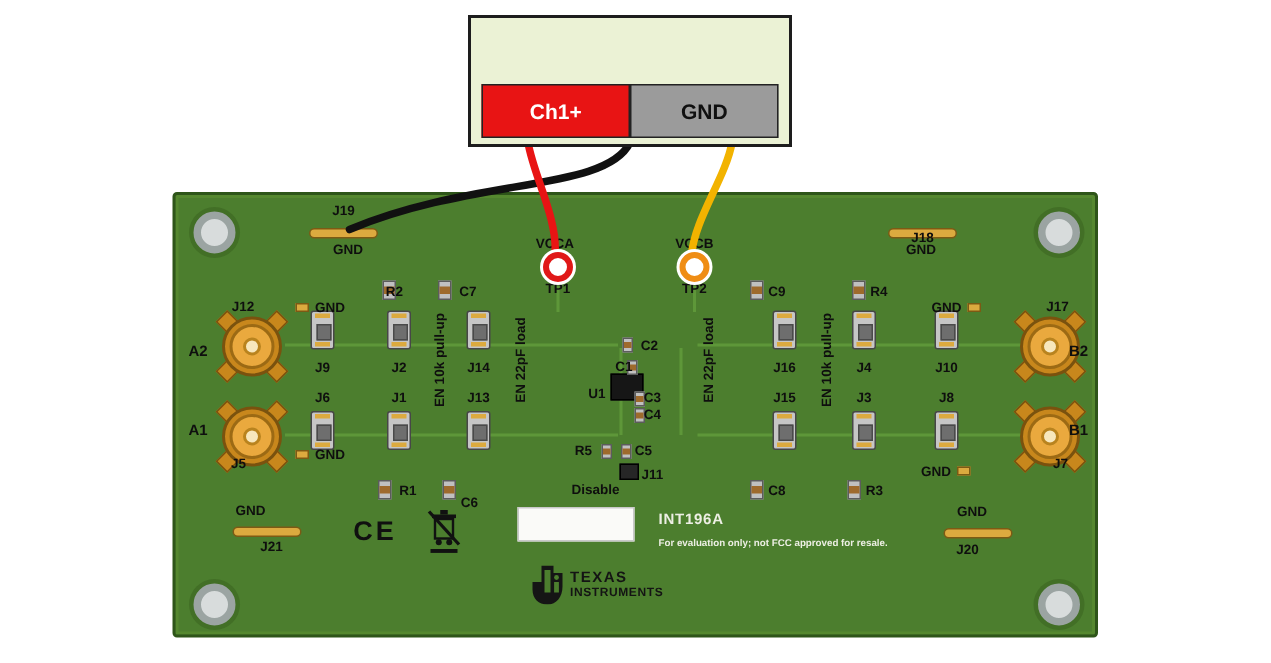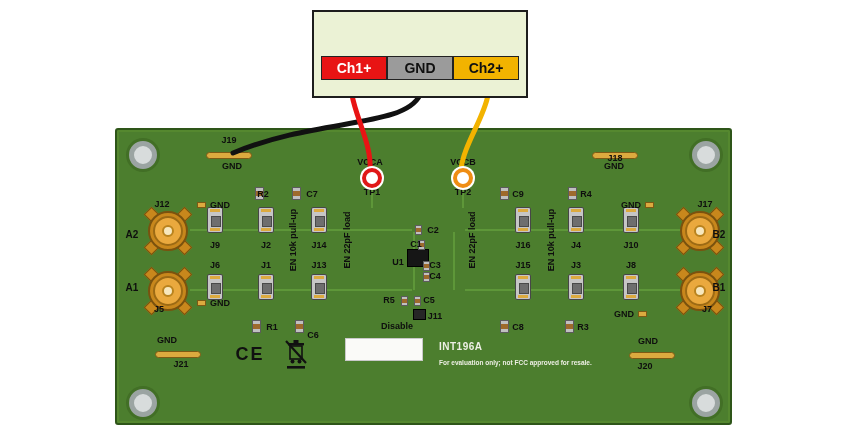"Ch1+" .term { height: 24px -> 36px }
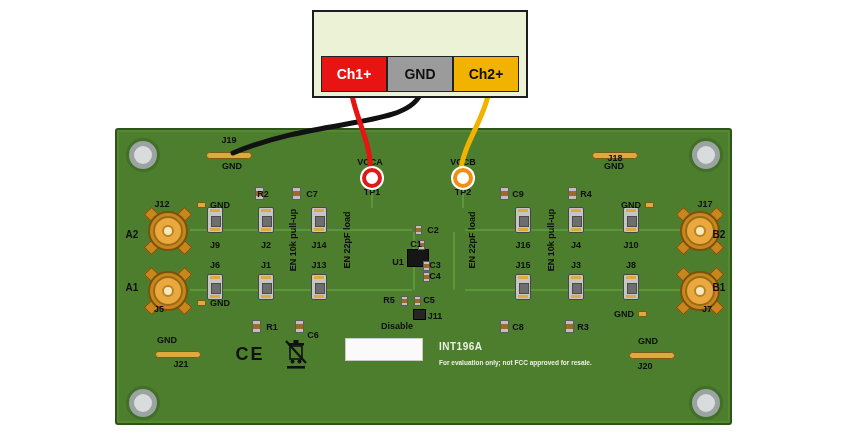"Ch2+" div.term { html: <div>Ch2+</div> -> none }
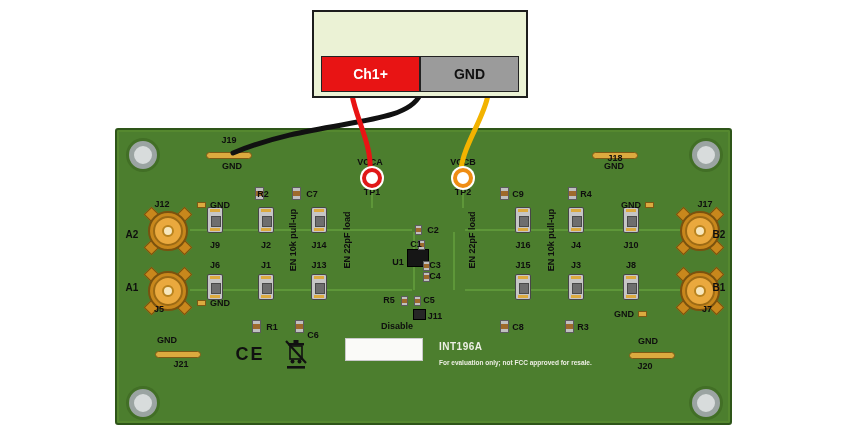"TEXAS" div.tilogo { html: none -> <div> <svg> <path></path> <rect></rect> <circle></circle> <rect></rect> </svg> <div> <div>TEXAS</div> <div>INSTRUMENTS</div> </div> </div> }
